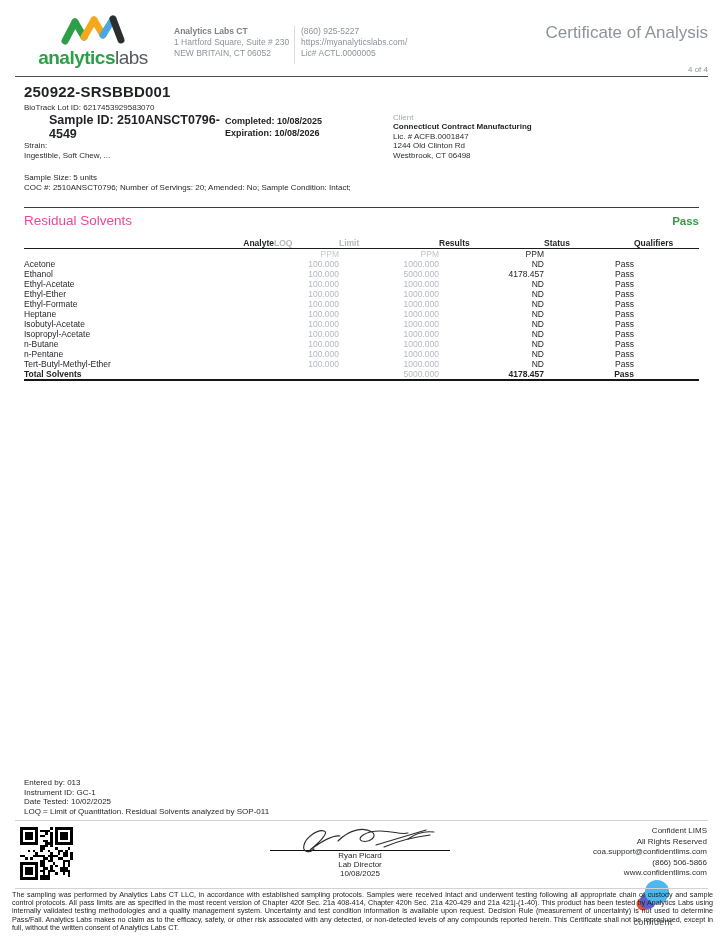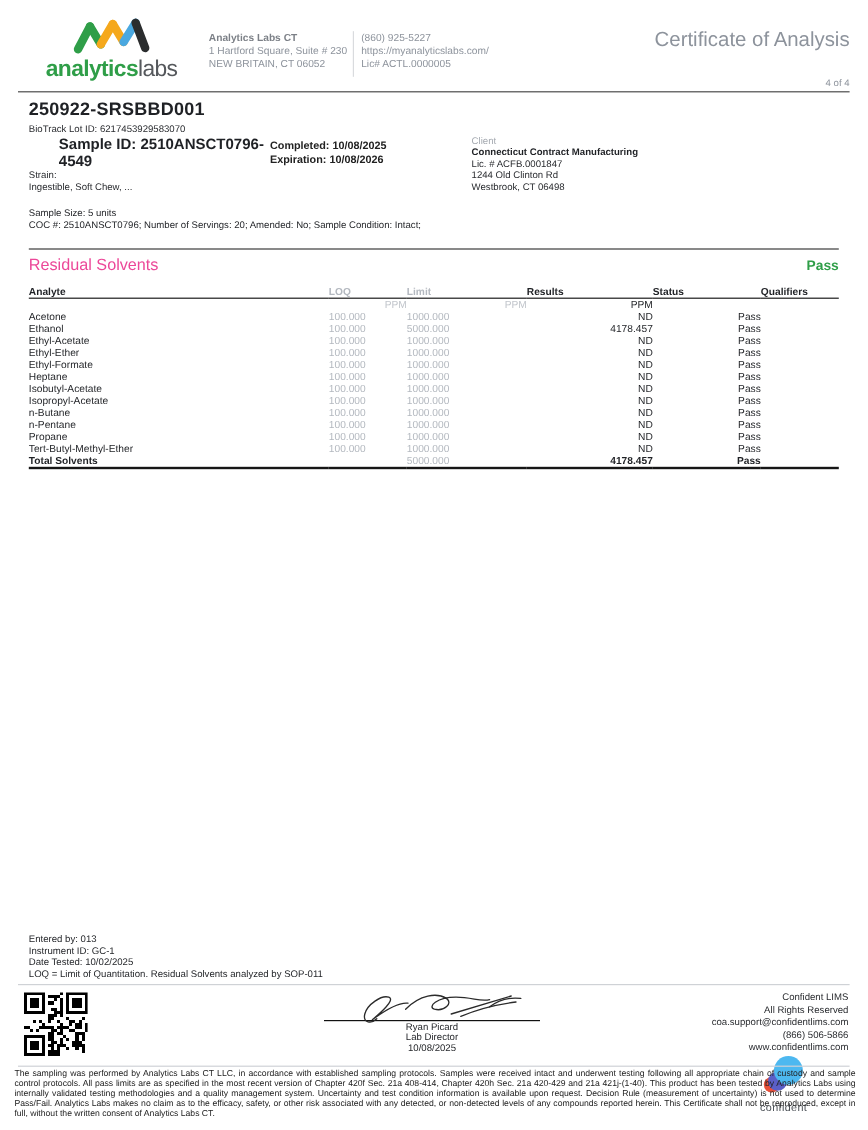"Analyte" th.h.first { text-align: left -> right }
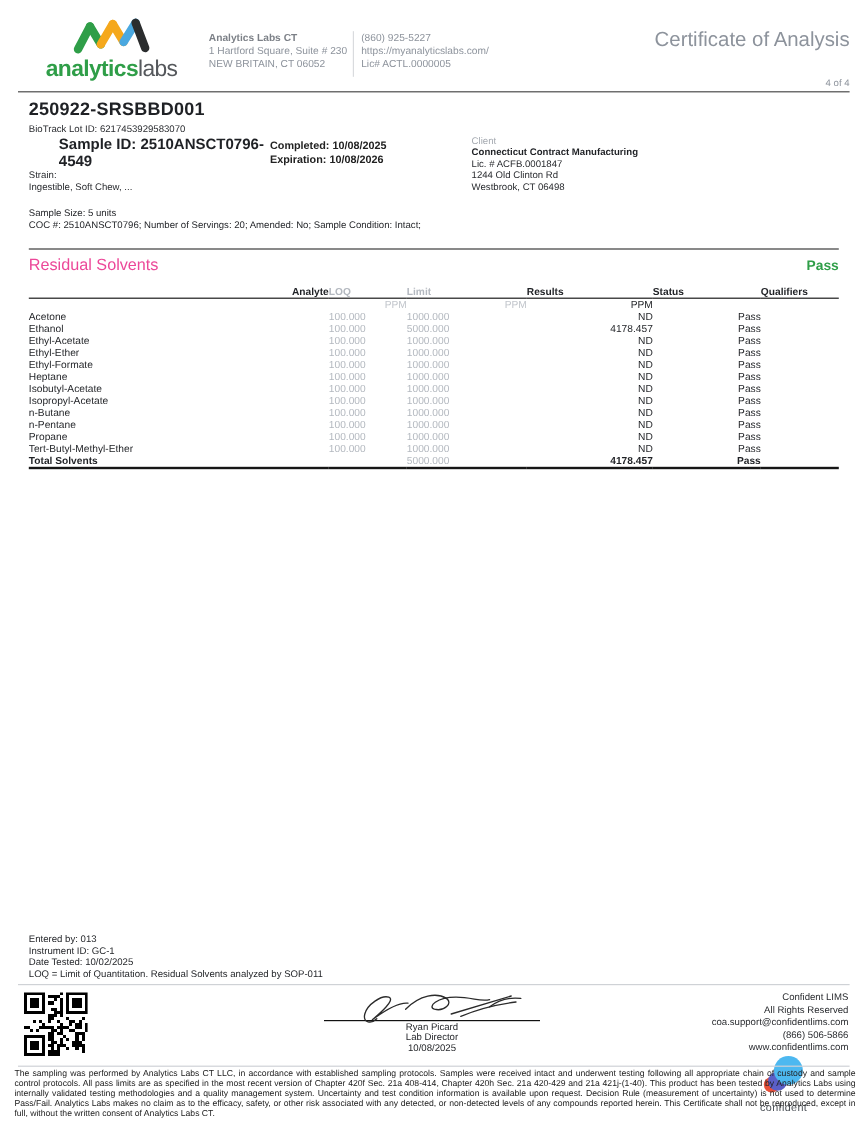"100.000" td.c-loq, td.c-limit { text-align: none -> right }
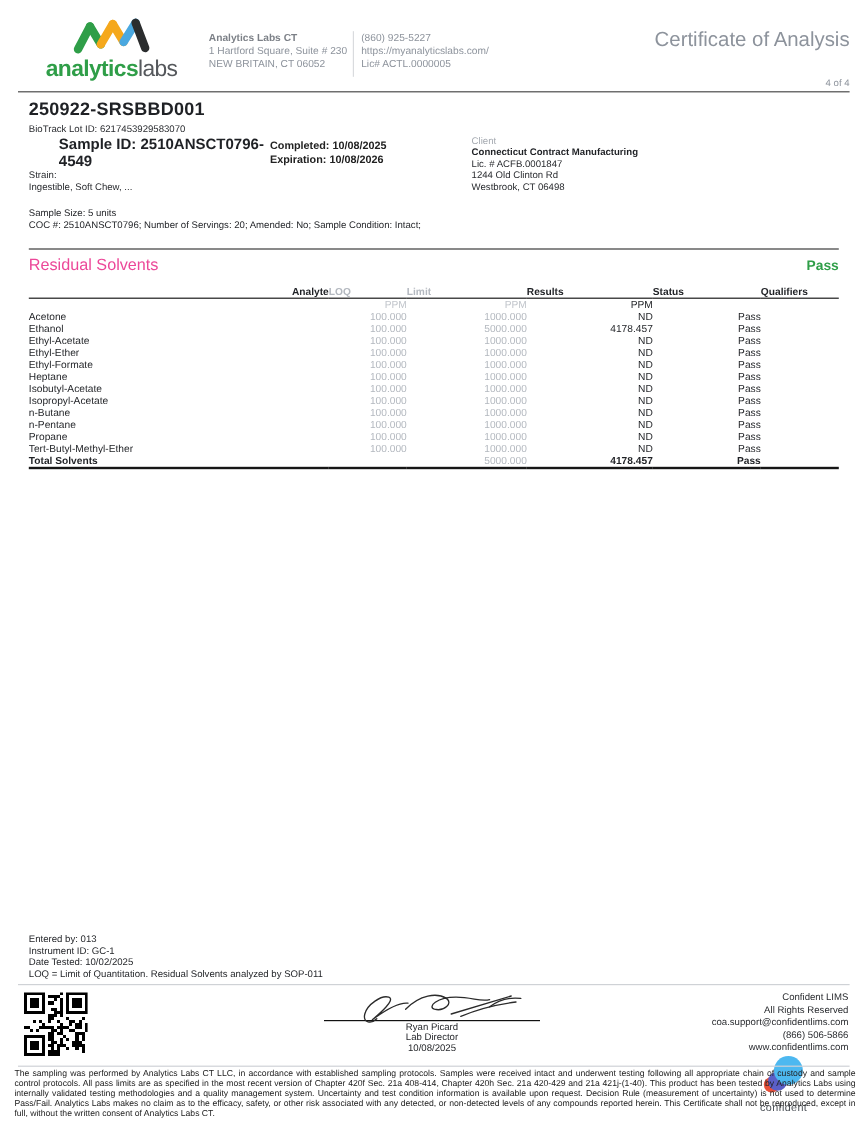"Propane" tr { html: <tr> <td>Propane</td> <td>100.000</td> <td>1000.000</td> <td>ND</td> <td>Pass</td> <td></td> </tr> -> none }
